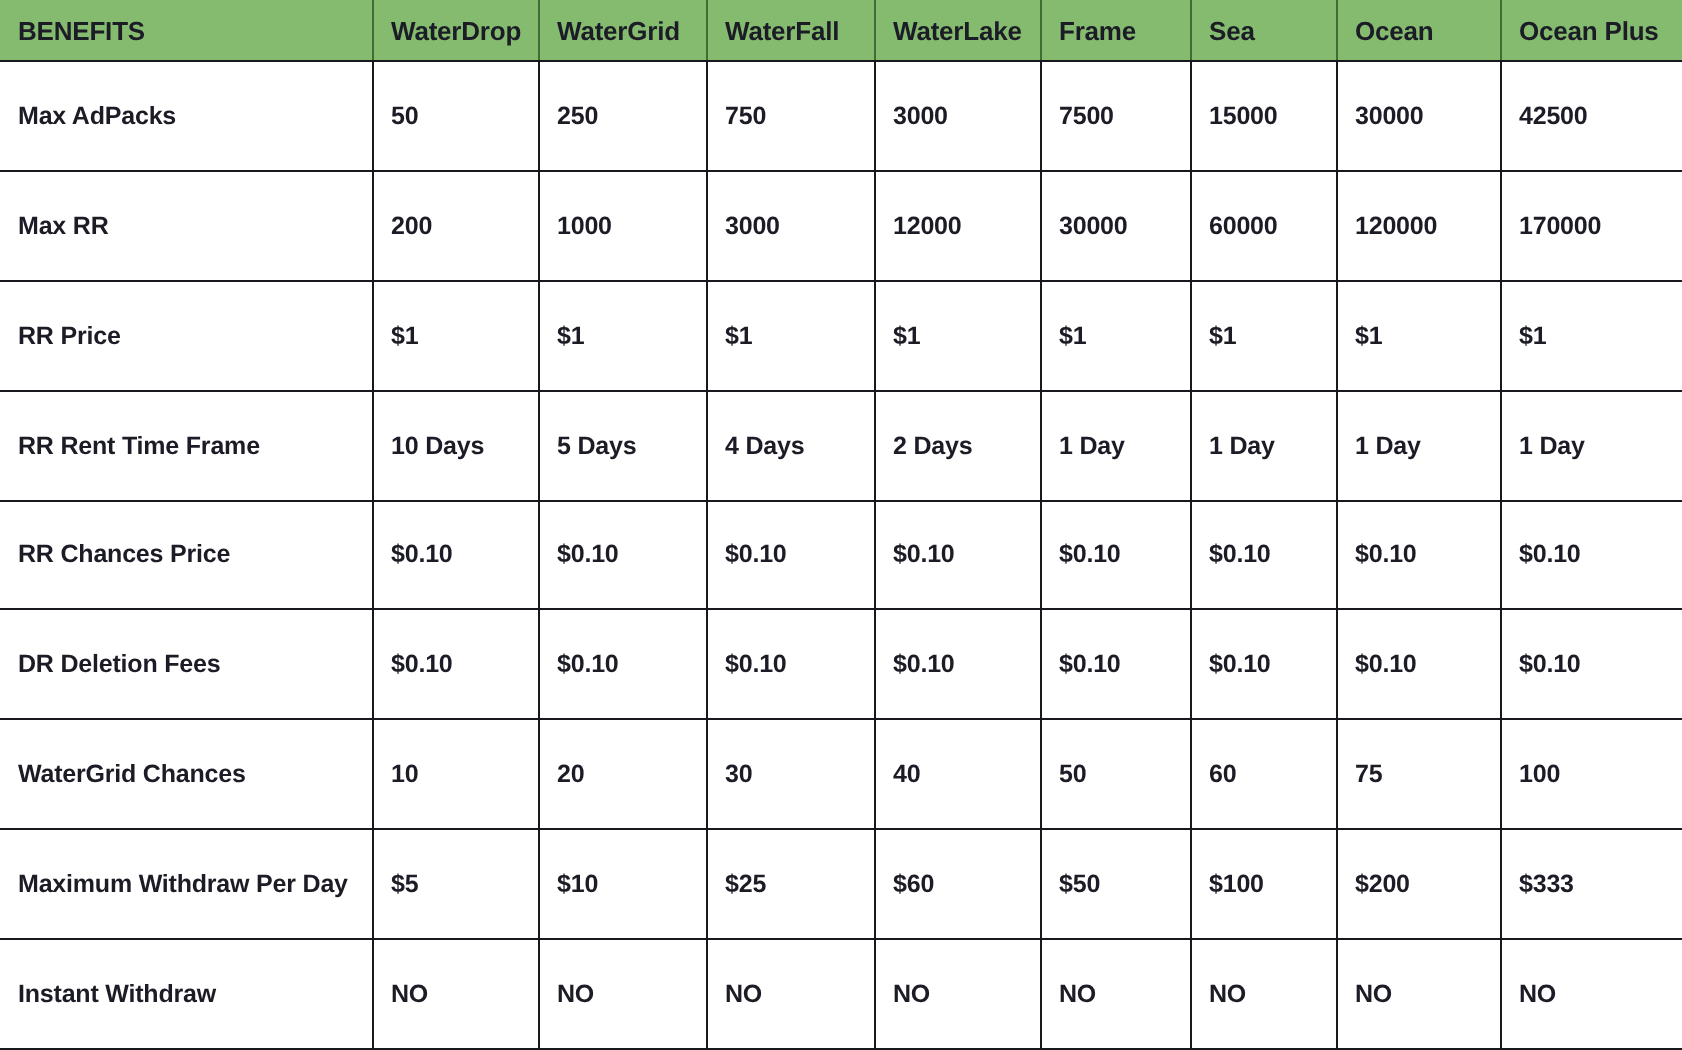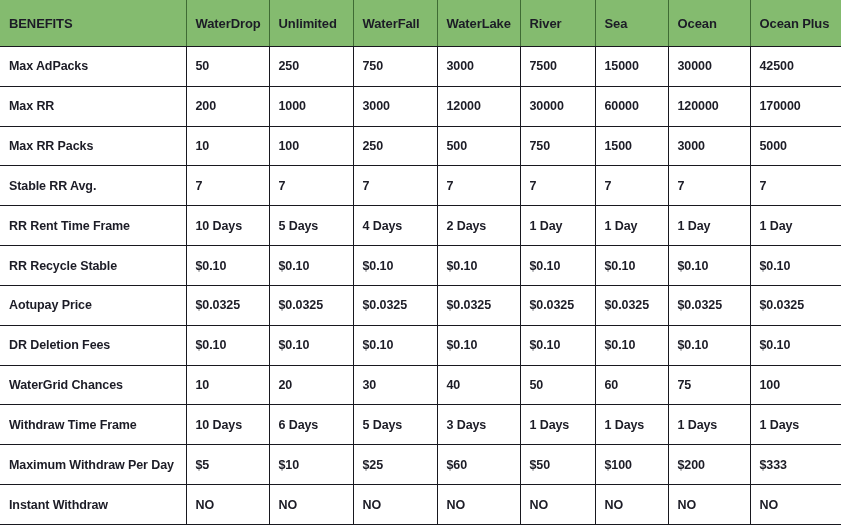"BENEFITS" #benefits-table thead th { height: 46px -> 30px }
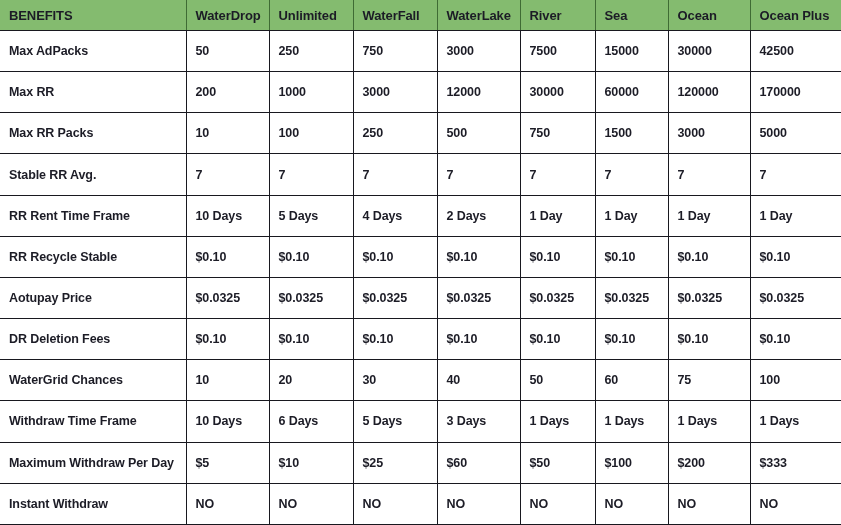"Unlimited" th { text: Unlimited -> WaterGrid }
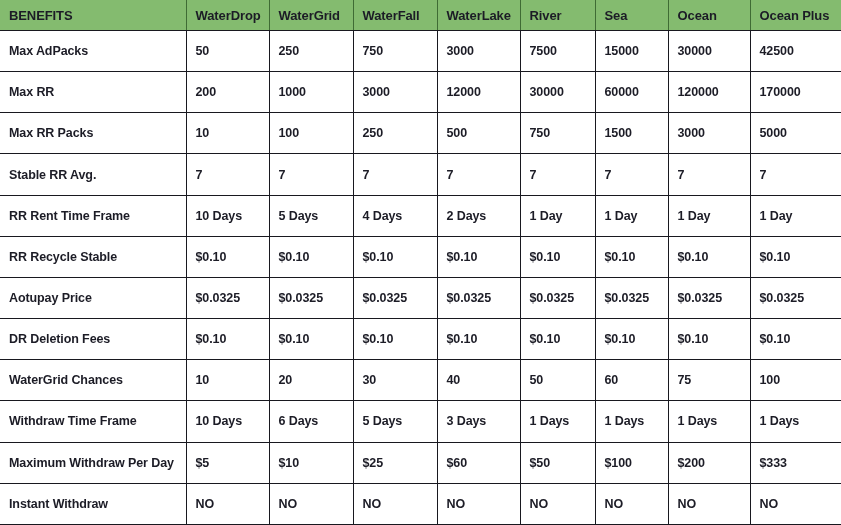"River" th { text: River -> Frame }
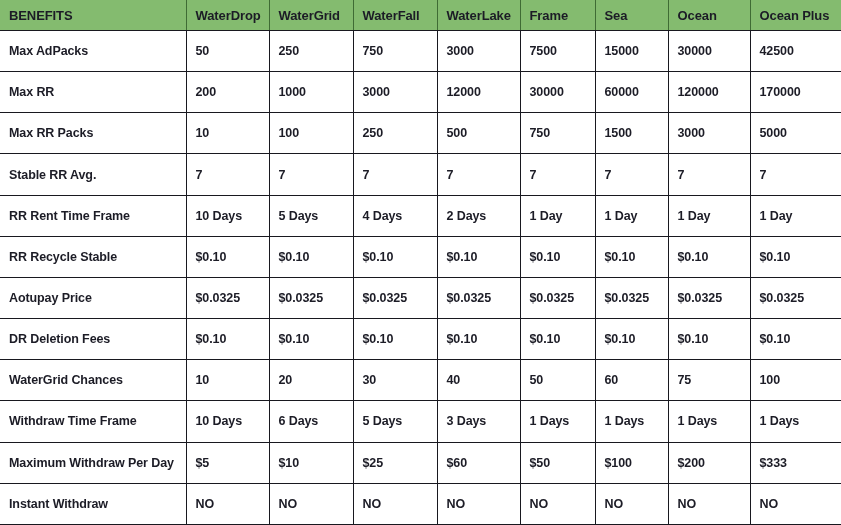"Max RR Packs" tr { html: <tr> <td>Max RR Packs</td> <td>10</td> <td>100</td> <td>250</td> <td>500</td> <td>750</td> <td>1500</td> <td>3000</td> <td>5000</td> </tr> -> none }
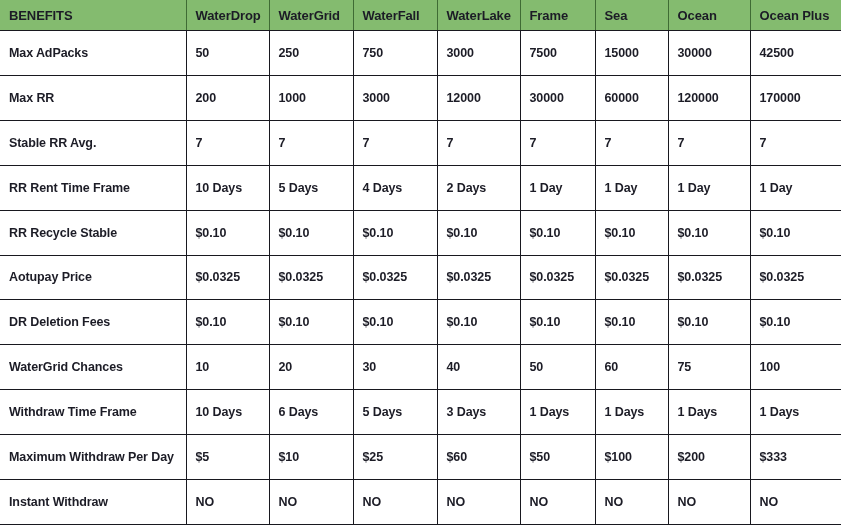"RR Price" tr { html: none -> <tr> <td>RR Price</td> <td>$1</td> <td>$1</td> <td>$1</td> <td>$1</td> <td>$1</td> <td>$1</td> <td>$1</td> <td>$1</td> </tr> }
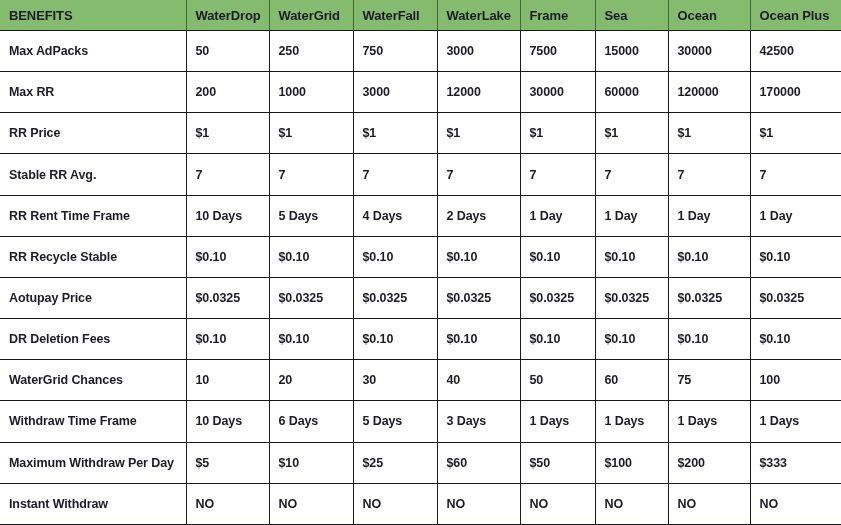"Stable RR Avg." tr { html: <tr> <td>Stable RR Avg.</td> <td>7</td> <td>7</td> <td>7</td> <td>7</td> <td>7</td> <td>7</td> <td>7</td> <td>7</td> </tr> -> none }
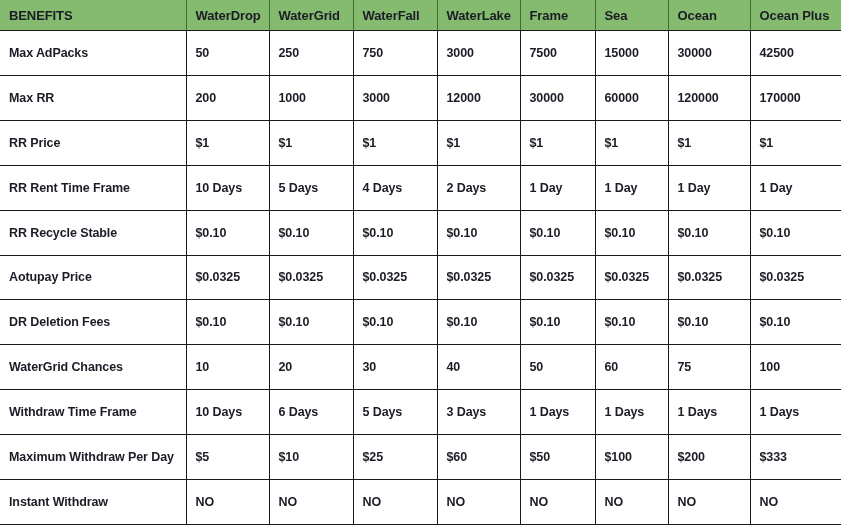"RR Recycle Stable" td.row-label { text: Recycle Stable -> Chances Price }
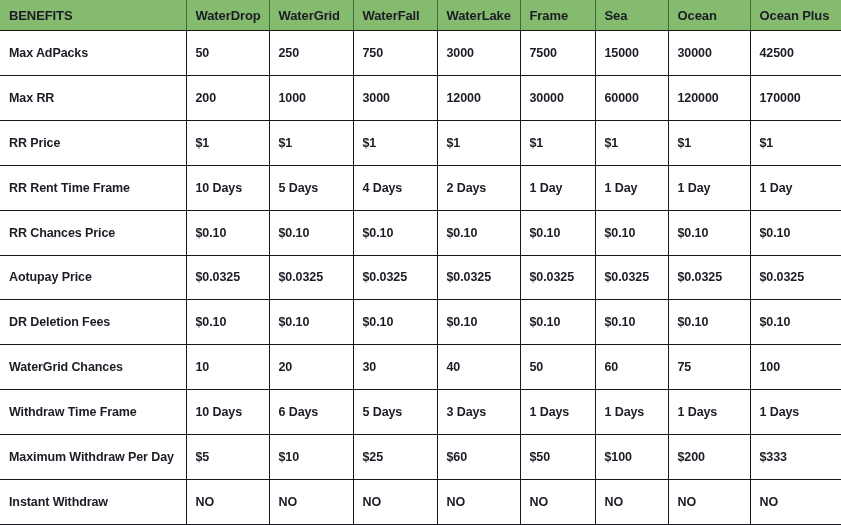"Aotupay Price" tr { html: <tr> <td>Aotupay Price</td> <td>$0.0325</td> <td>$0.0325</td> <td>$0.0325</td> <td>$0.0325</td> <td>$0.0325</td> <td>$0.0325</td> <td>$0.0325</td> <td>$0.0325</td> </tr> -> none }
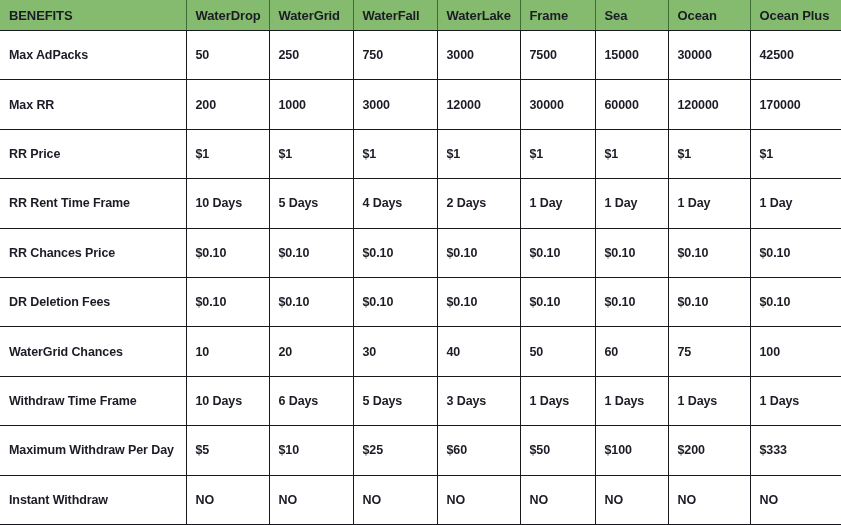"Withdraw Time Frame" tr { html: <tr> <td>Withdraw Time Frame</td> <td>10 Days</td> <td>6 Days</td> <td>5 Days</td> <td>3 Days</td> <td>1 Days</td> <td>1 Days</td> <td>1 Days</td> <td>1 Days</td> </tr> -> none }
